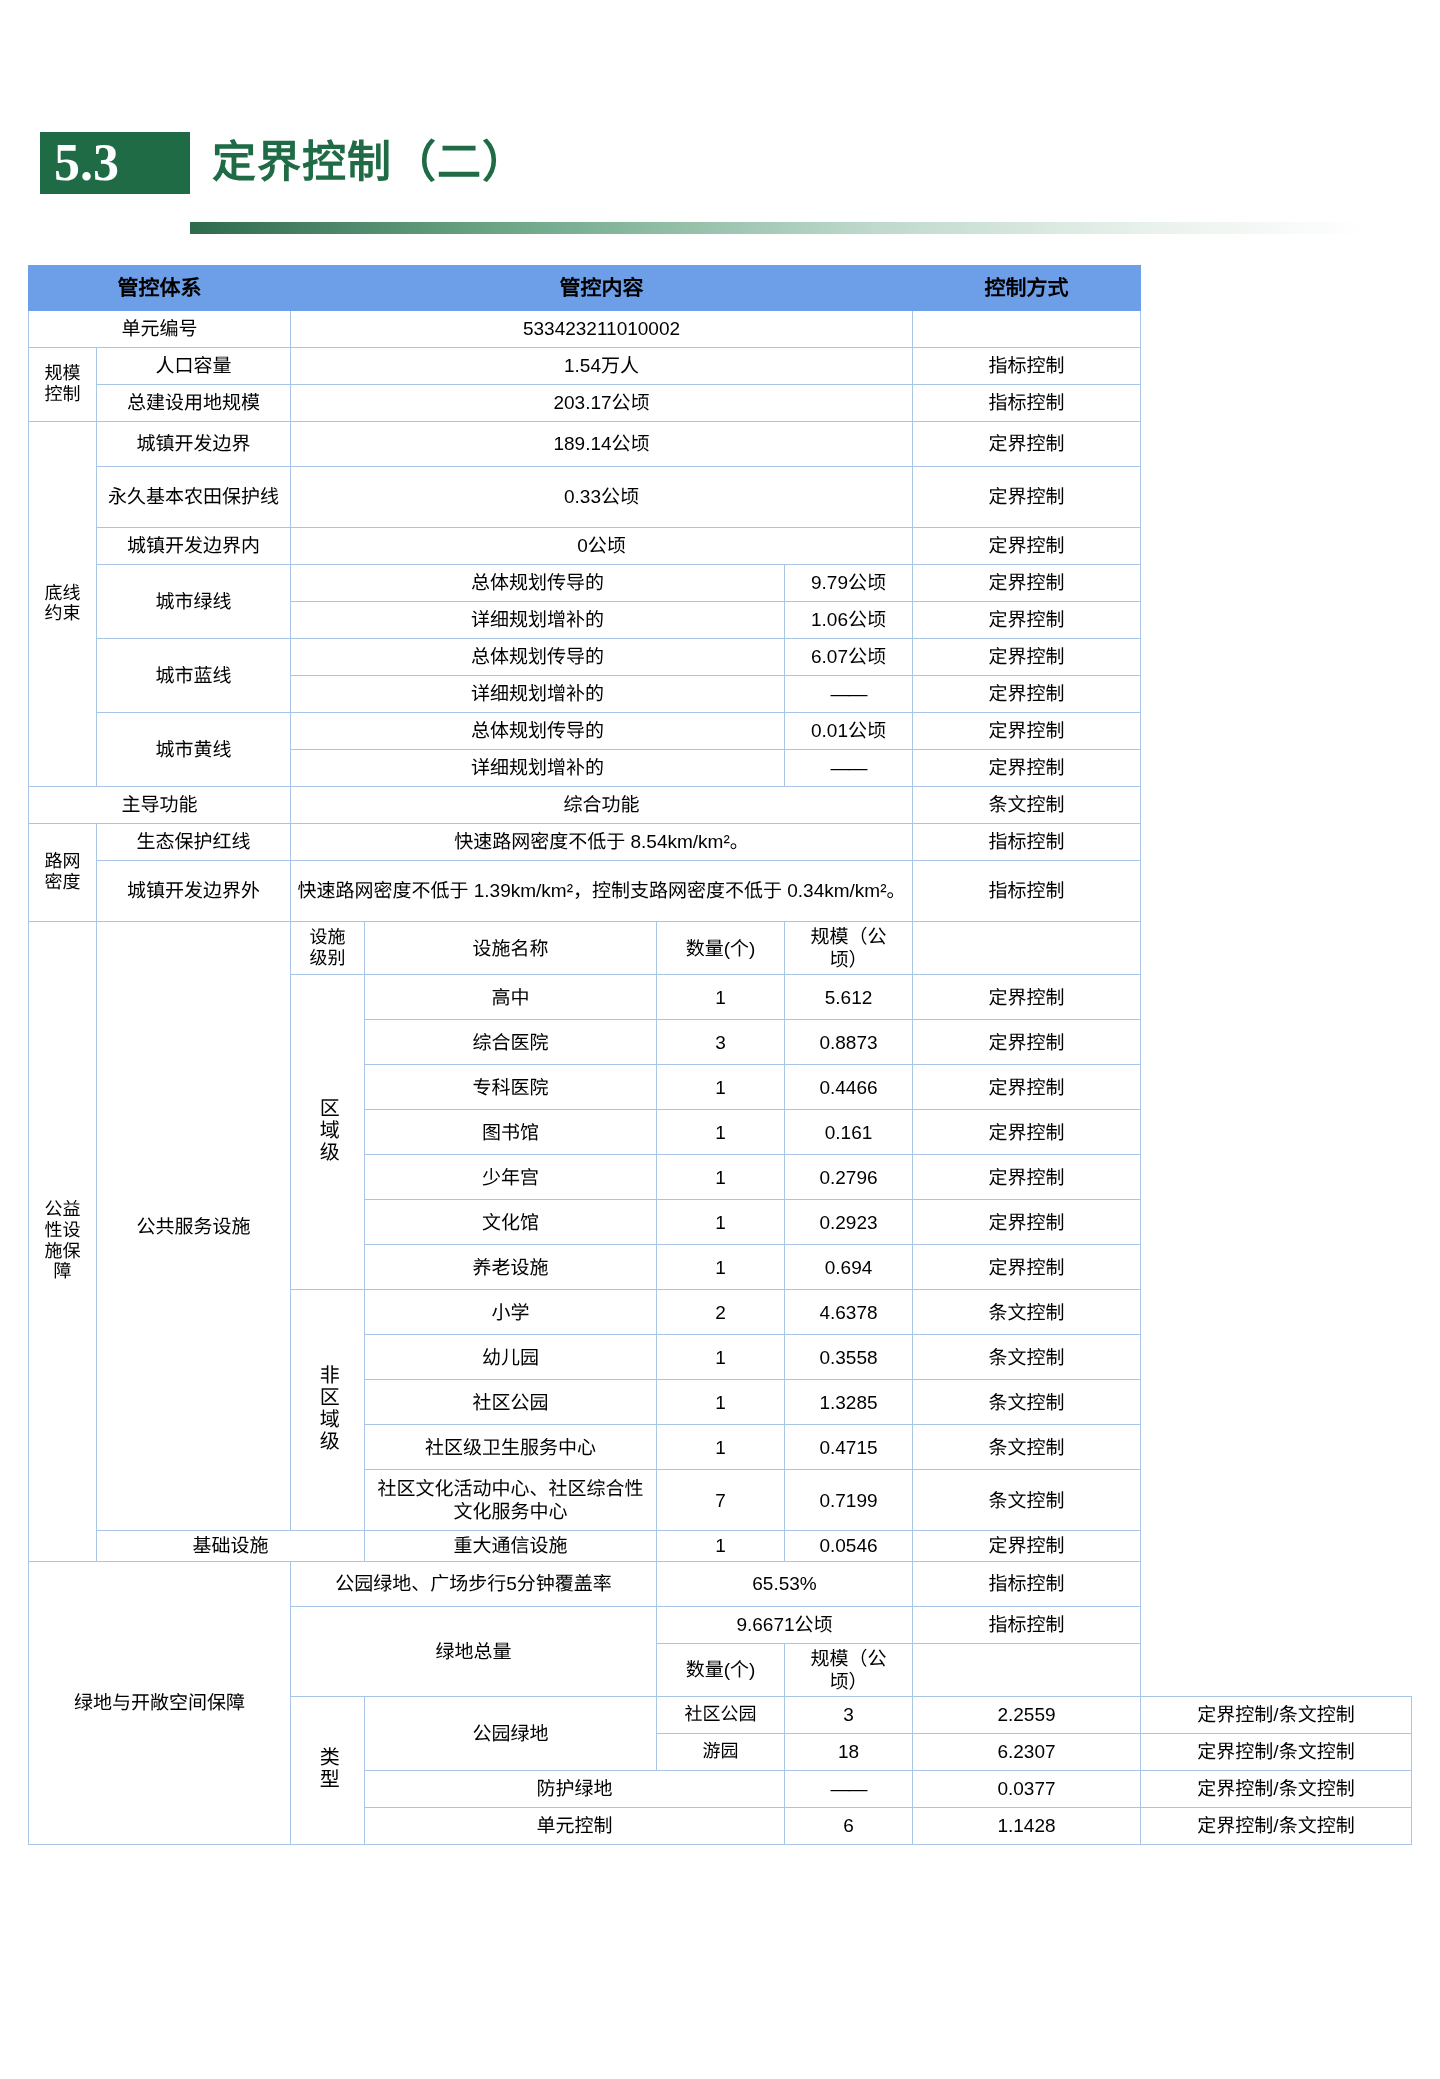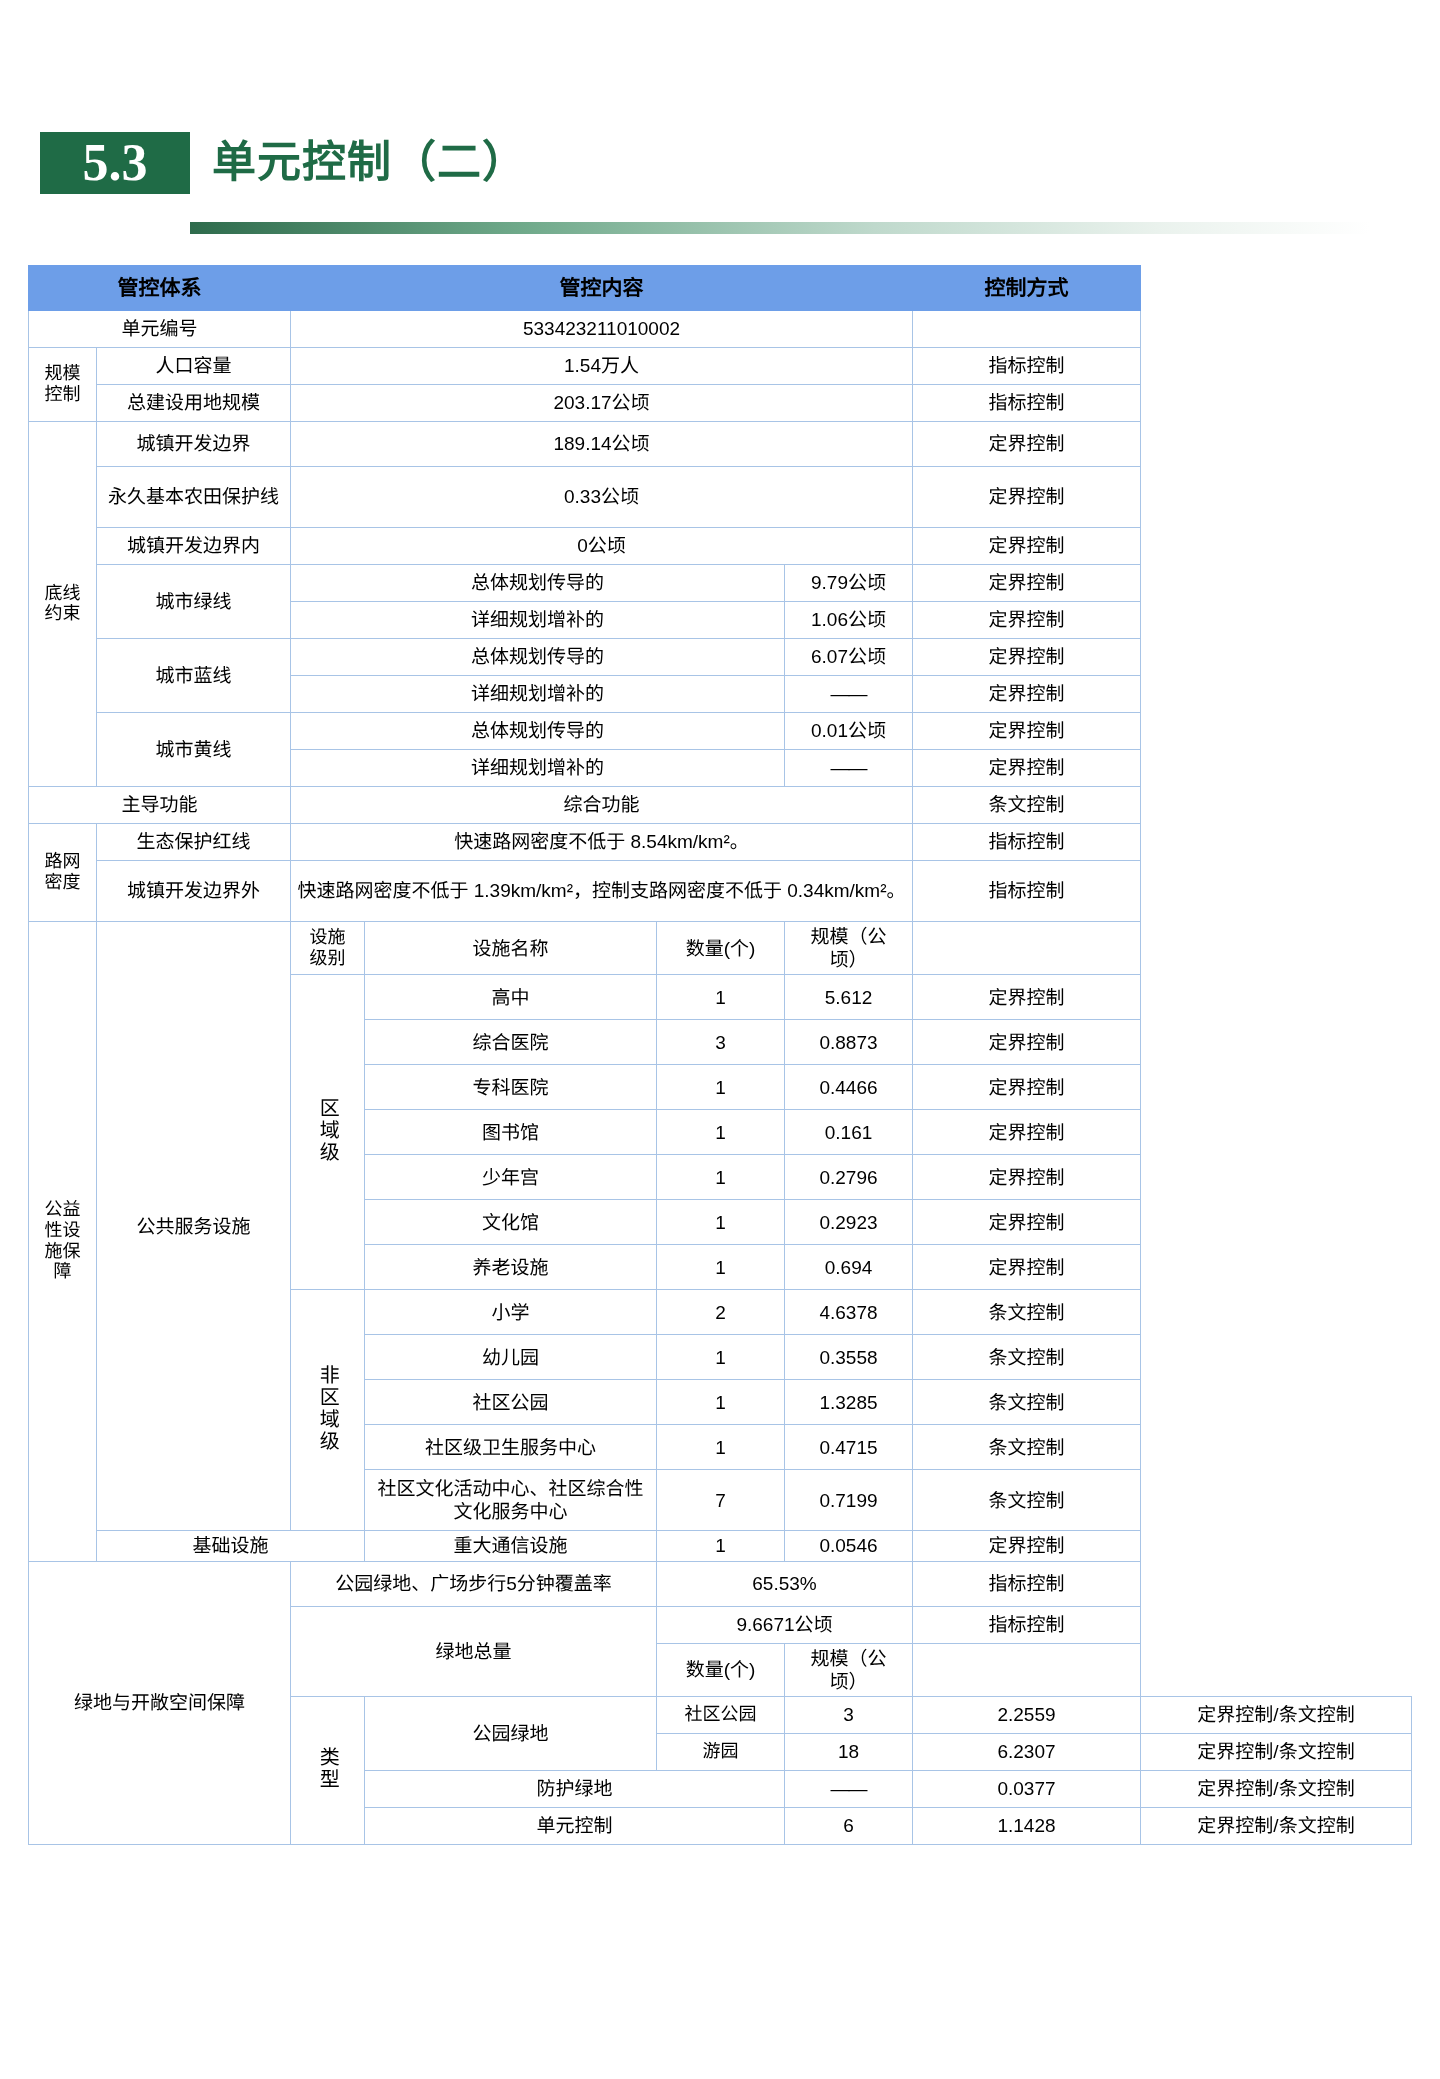"5.3" .section-num-box { padding: 0 2px -> 0 14px; text-align: center -> none }
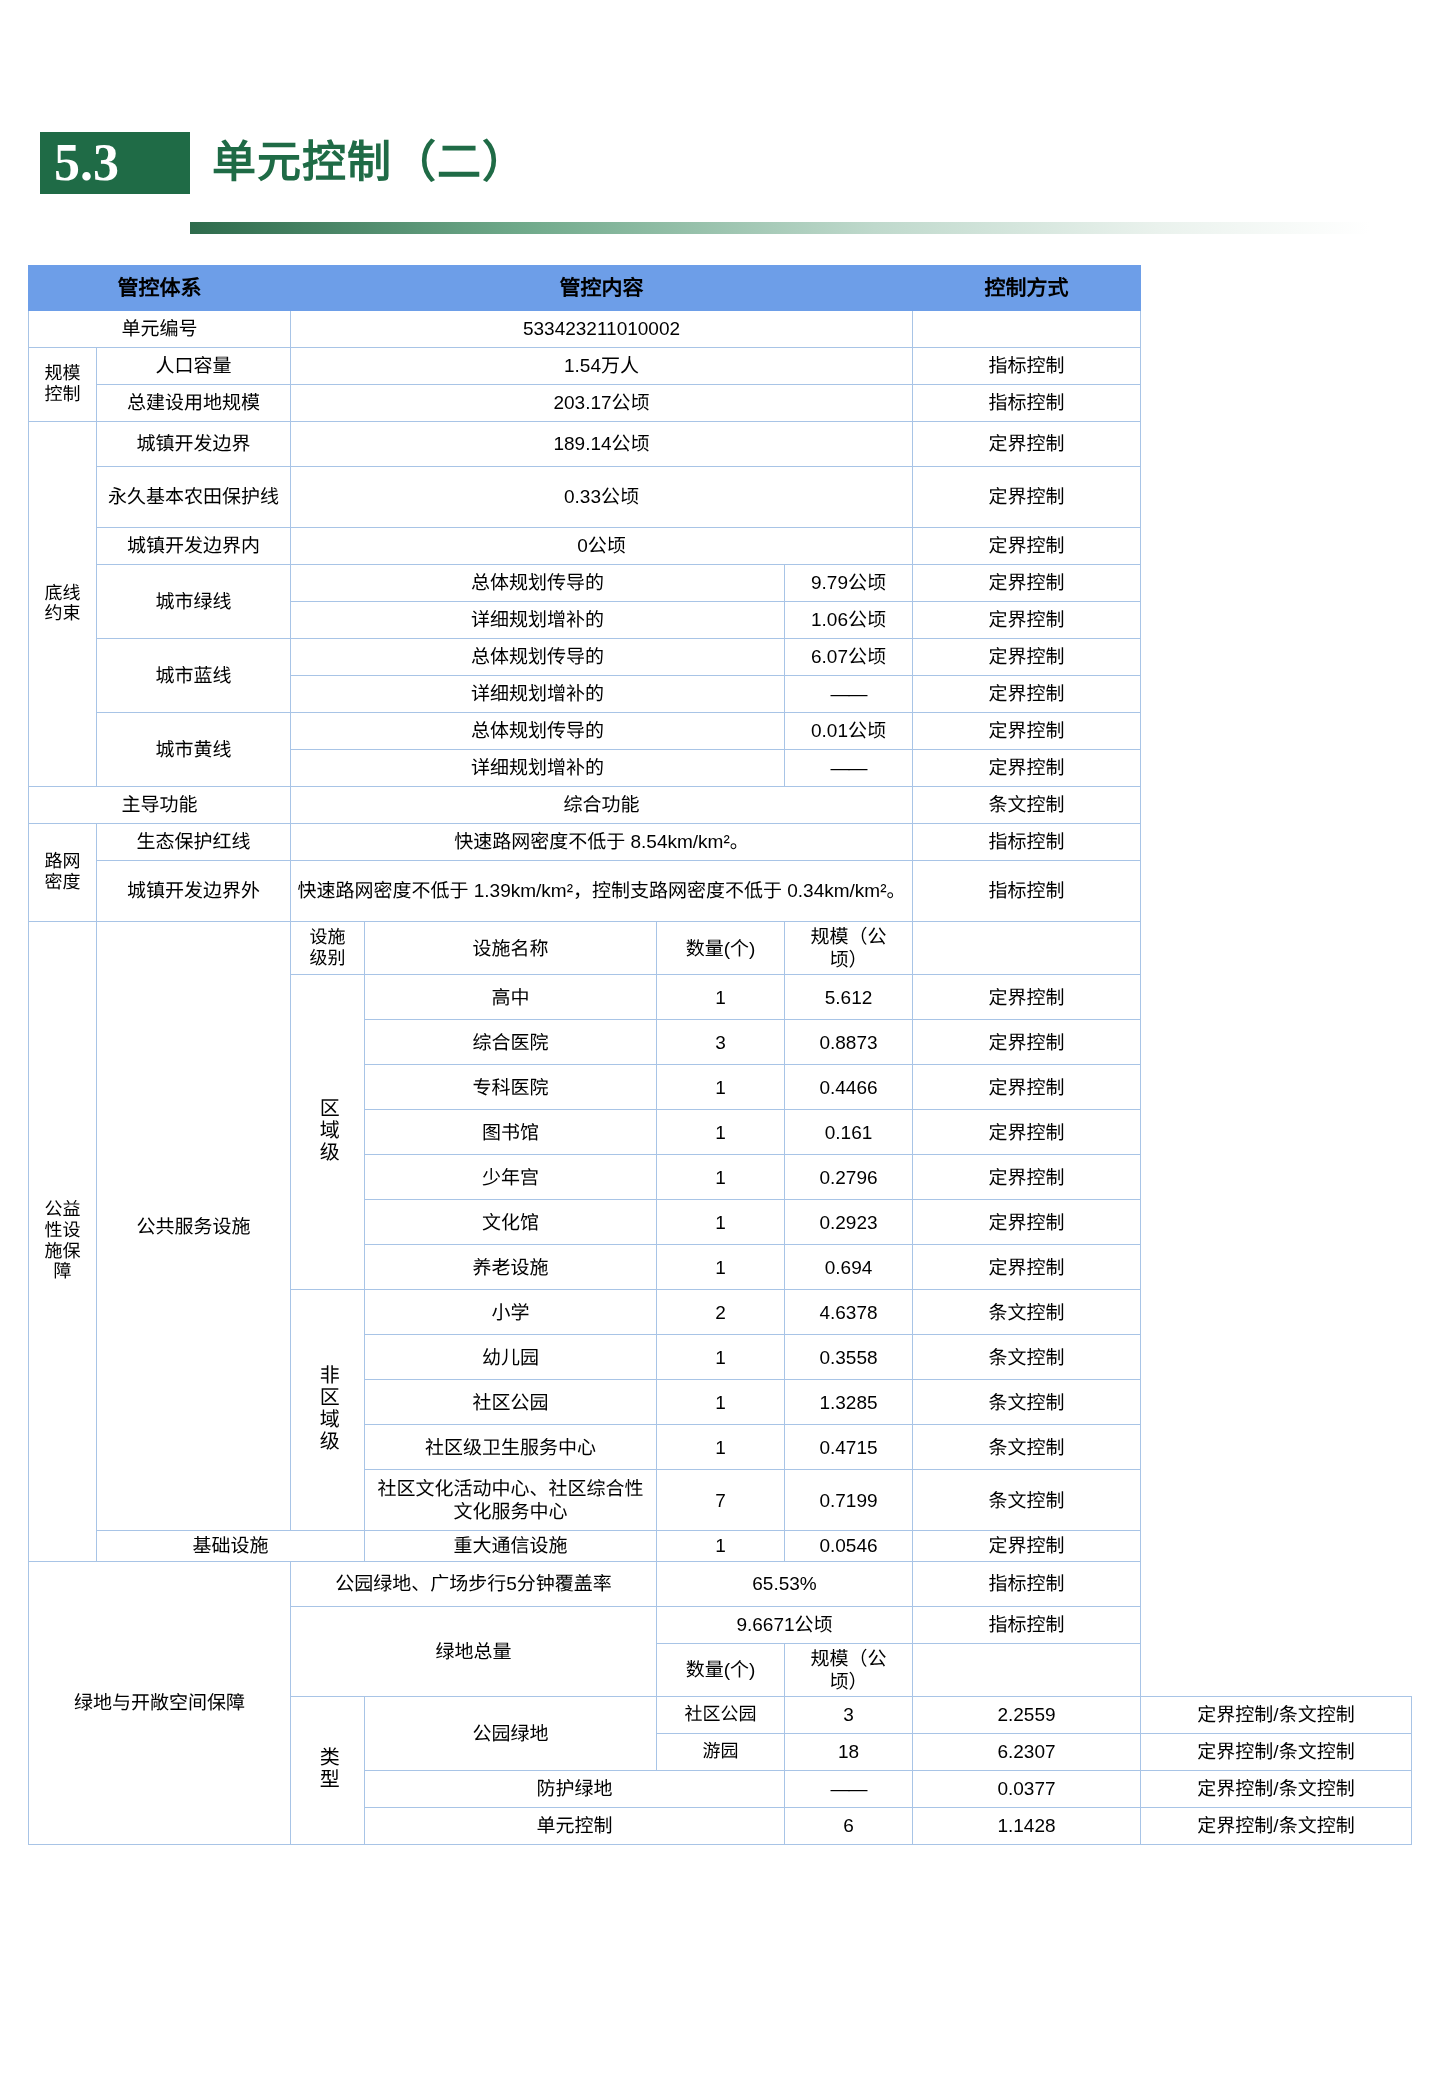"单元控制（二）" div.section-title { text: 单元 -> 定界 }
